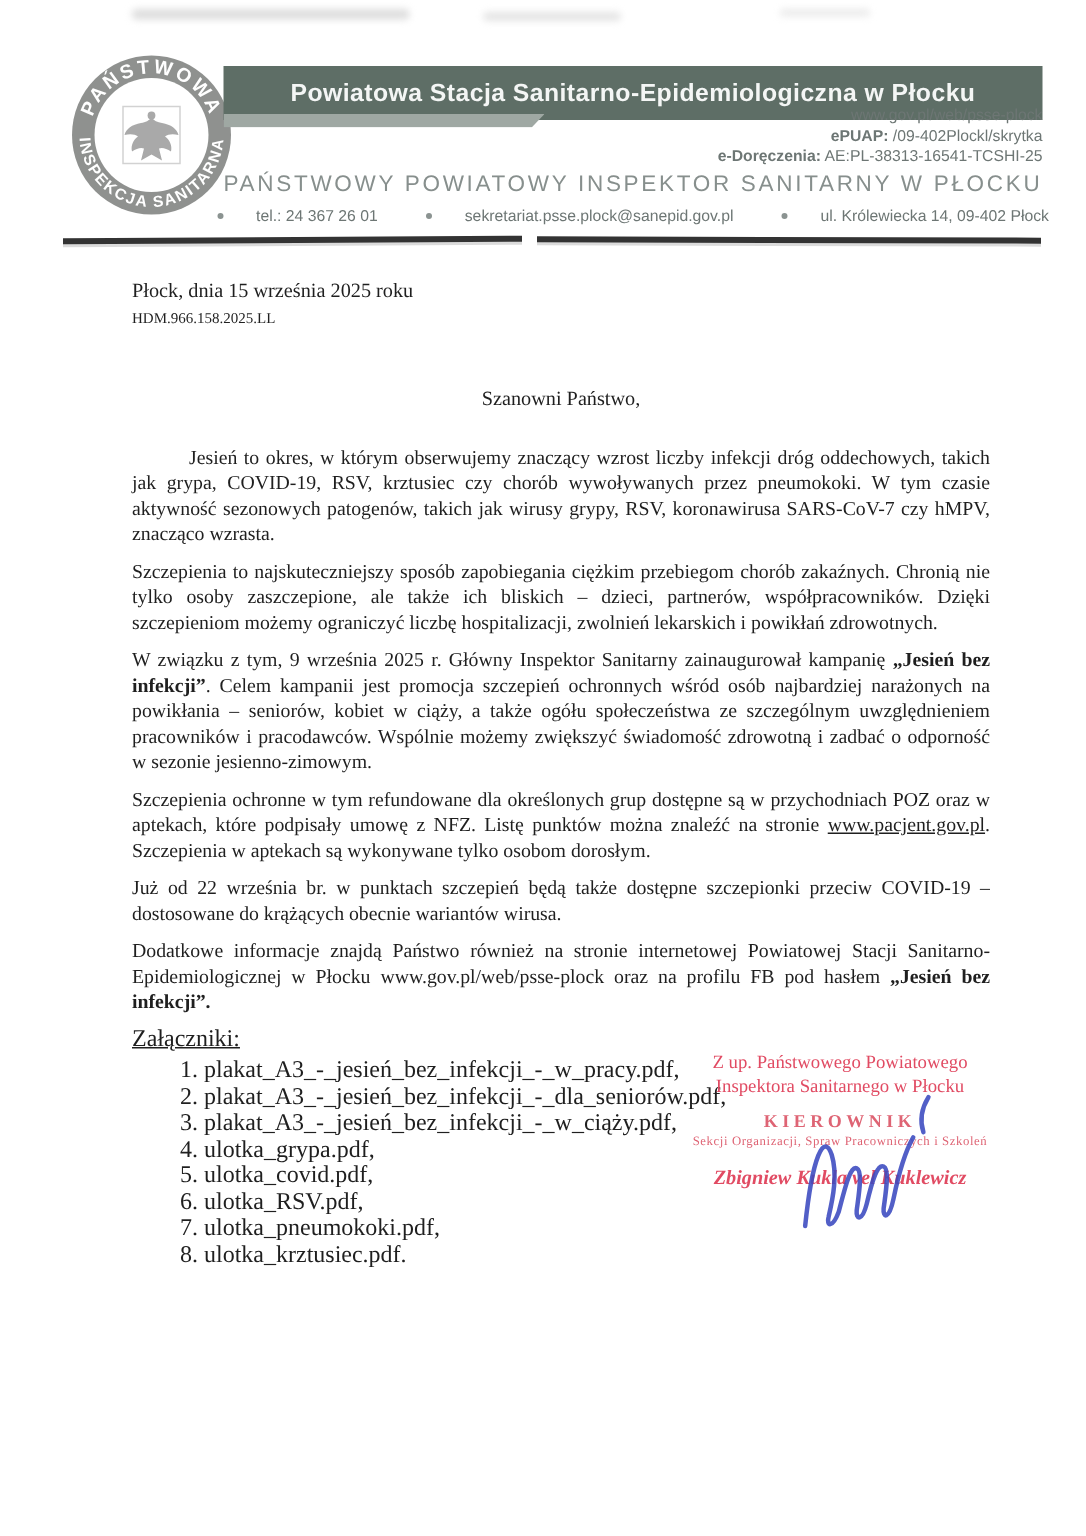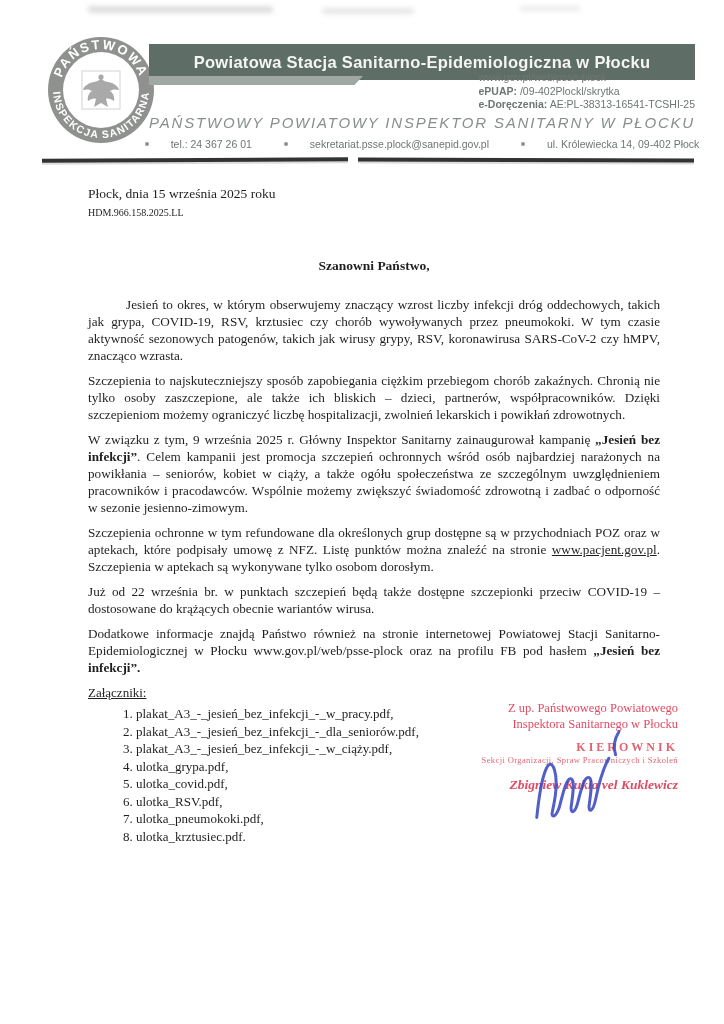"www.gov.pl/web/psse-plock" .head-contact { text-align: left -> right }
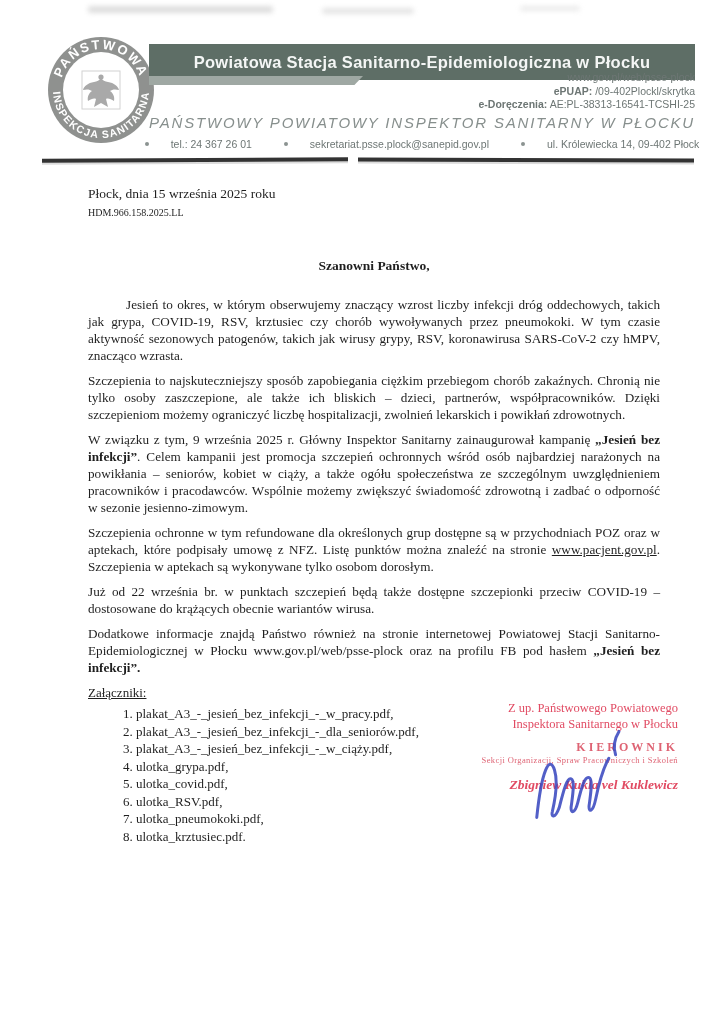"PAŃSTWOWY POWIATOWY INSPEKTOR SANITARNY" .inspector-title { font-style: italic -> none }
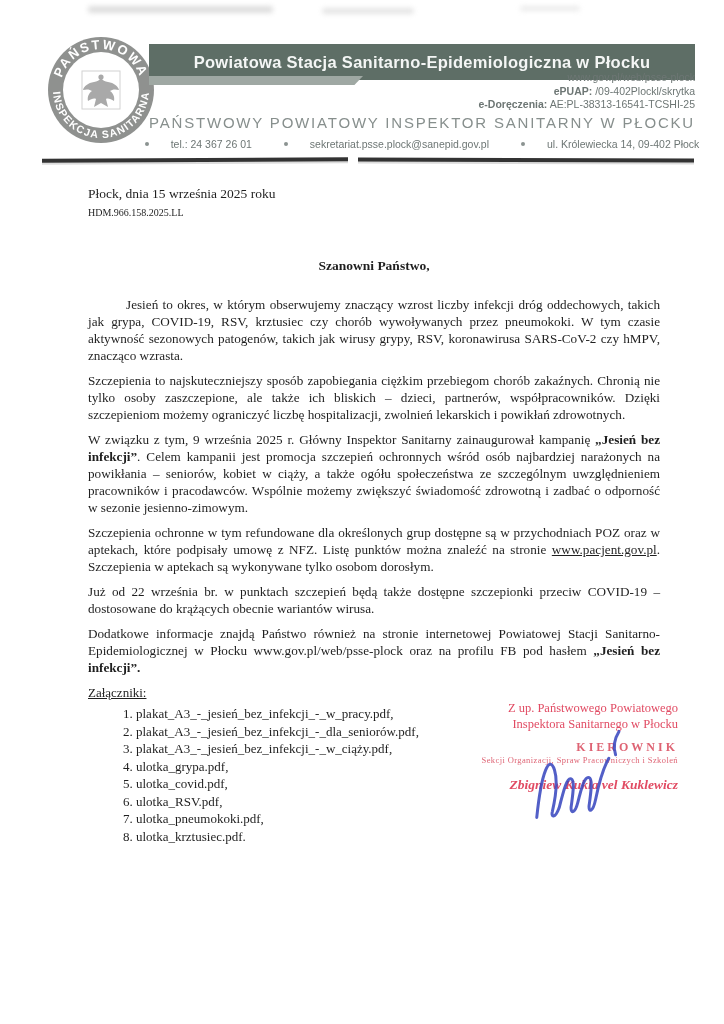"Szanowni Państwo," .salutation { font-weight: bold -> normal }
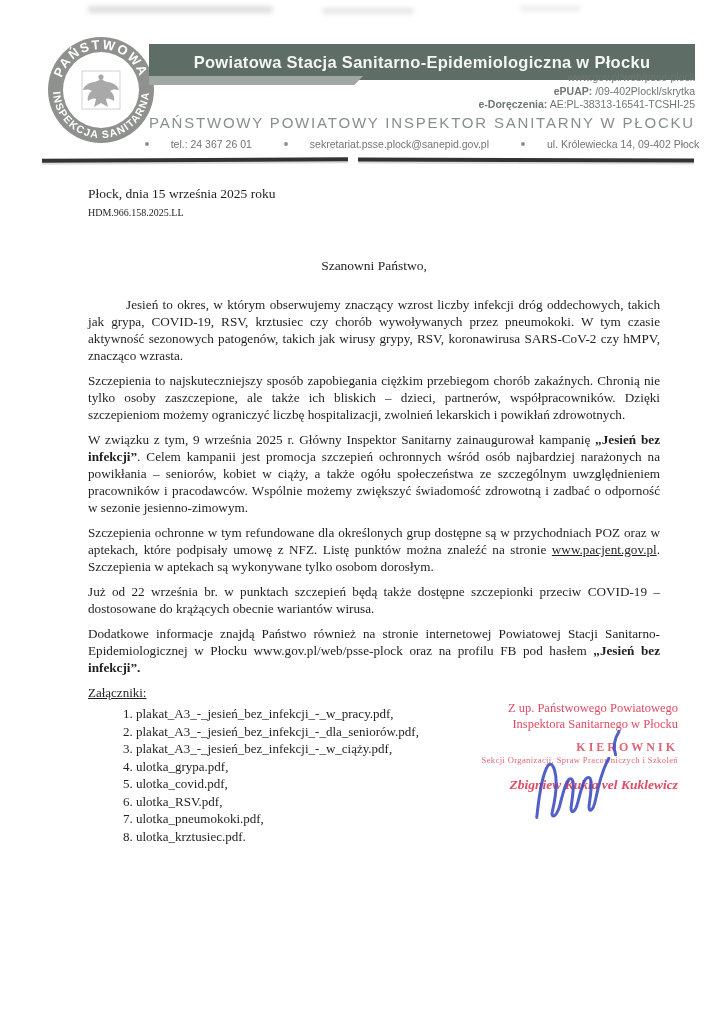"Jesień to okres, w którym" span { text: SARS-CoV-2 -> SARS-CoV-7 }
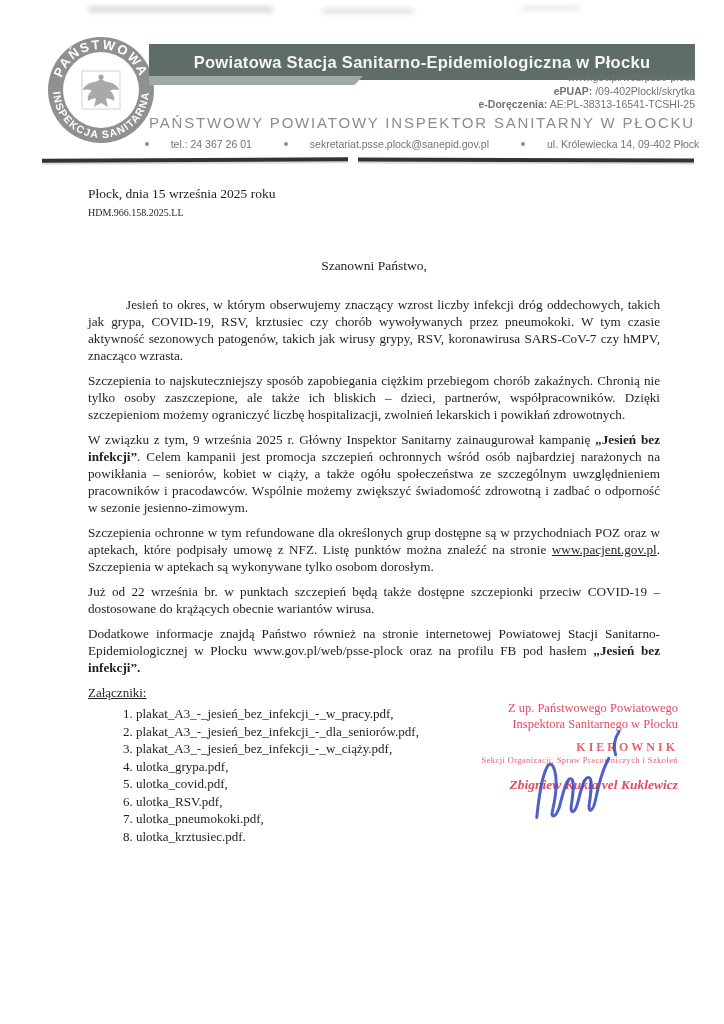"Załączniki:" .attachments { font-size: 13px -> 16px }
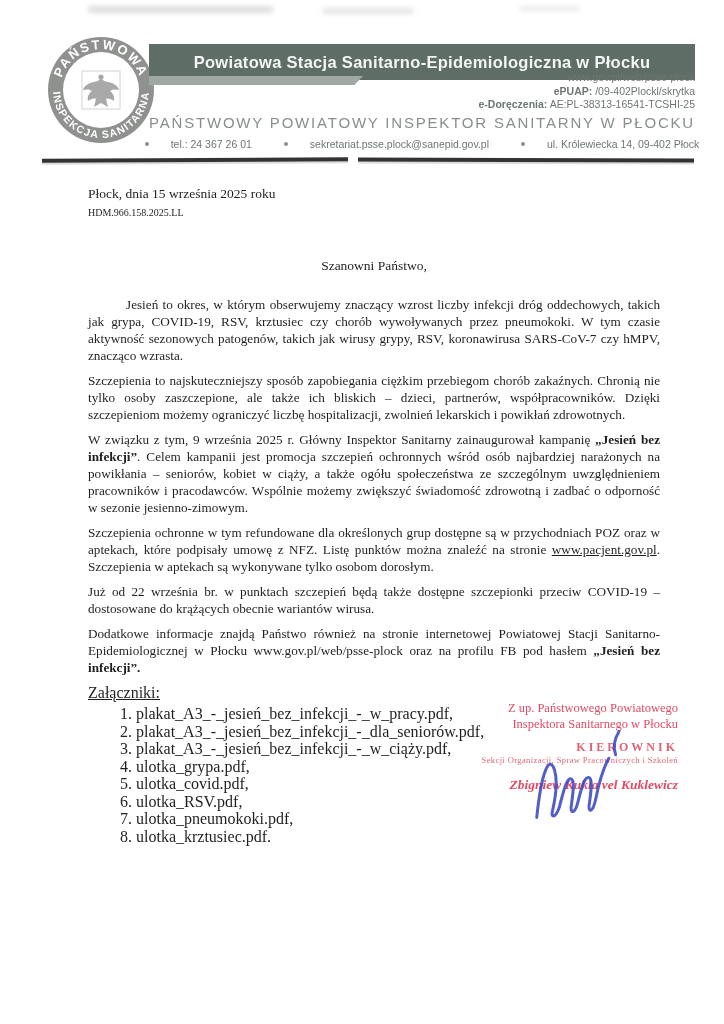"Z up. Państwowego Powiatowego" .sig { text-align: right -> center }
